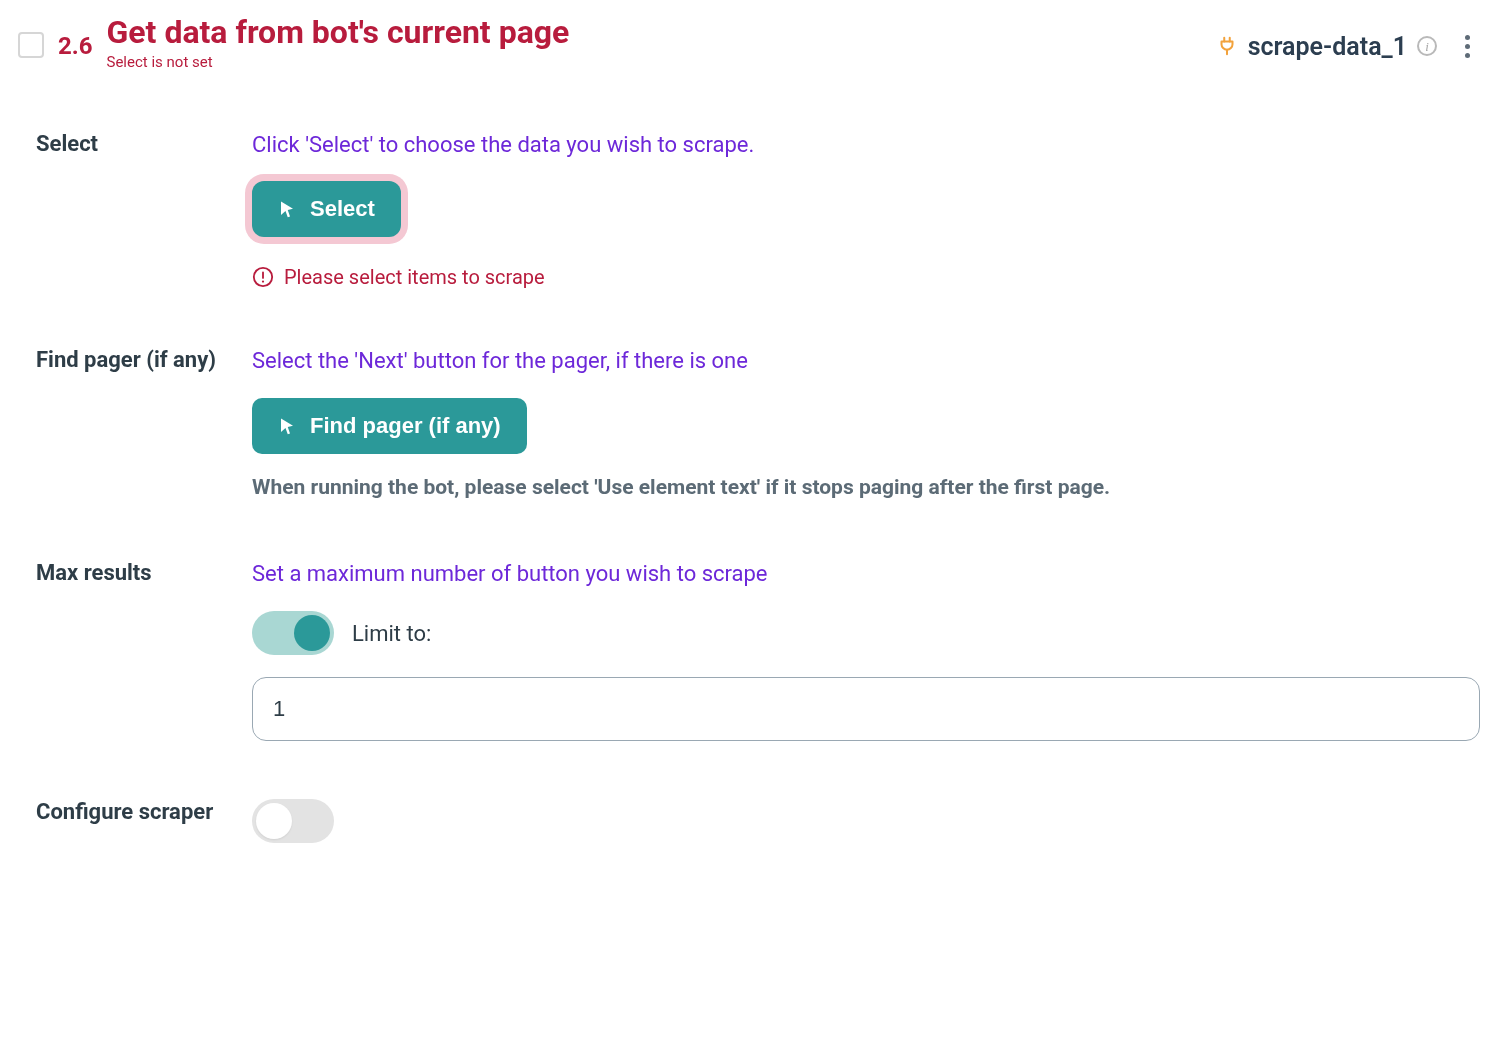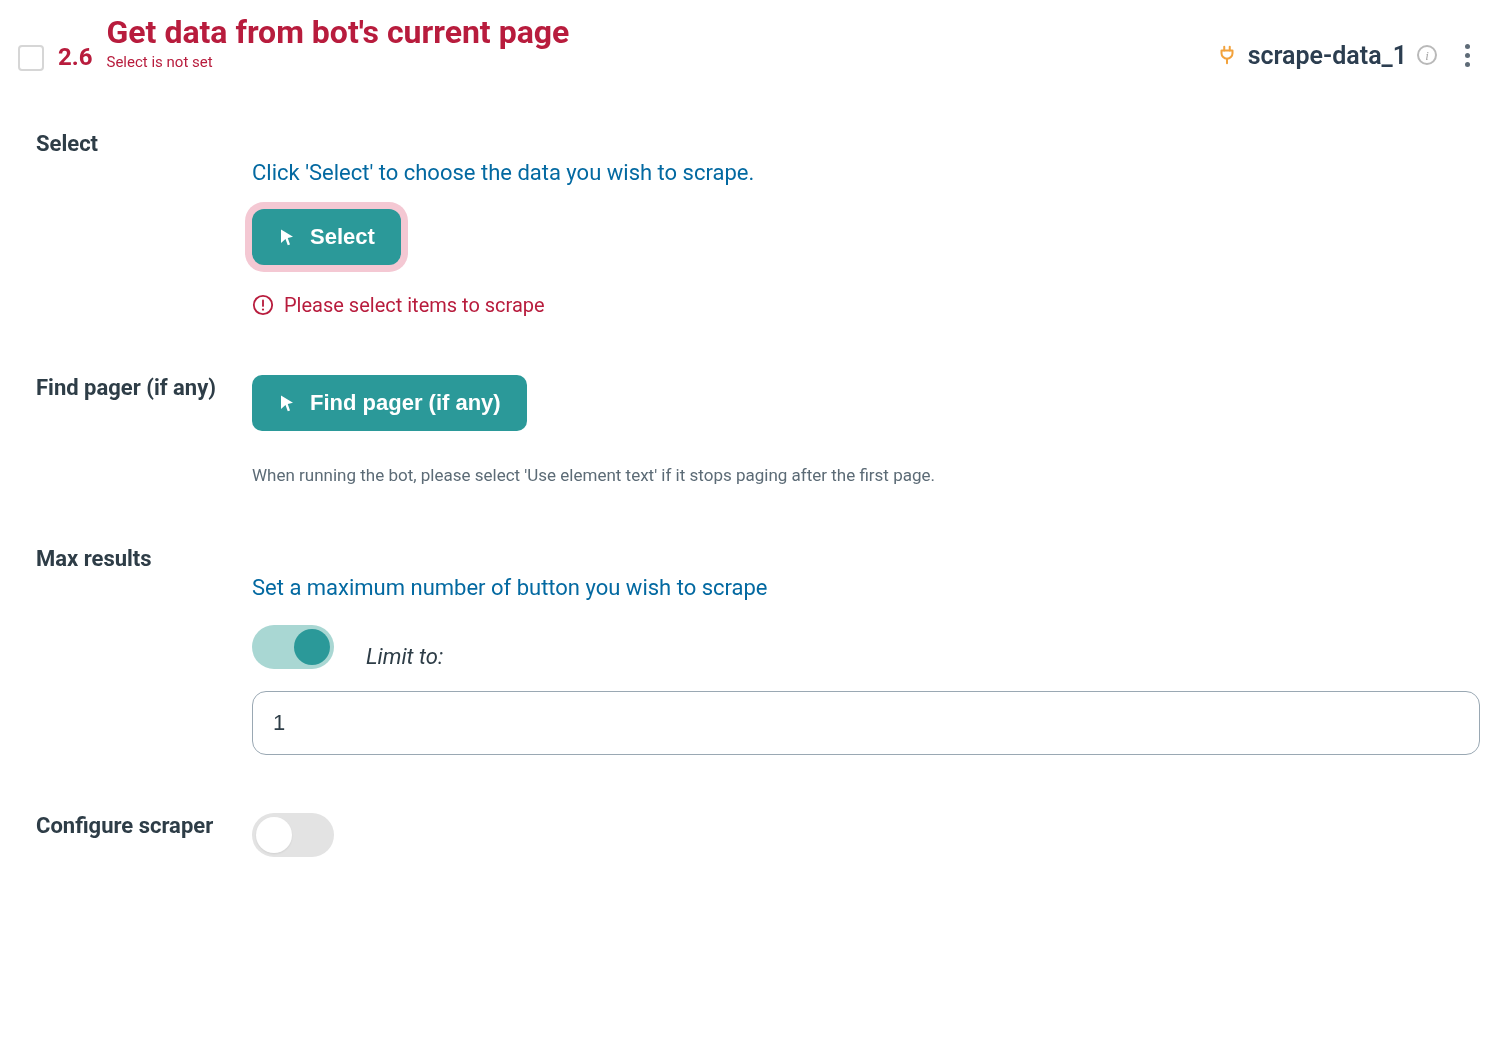"2.6" .header { align-items: flex-end -> center }
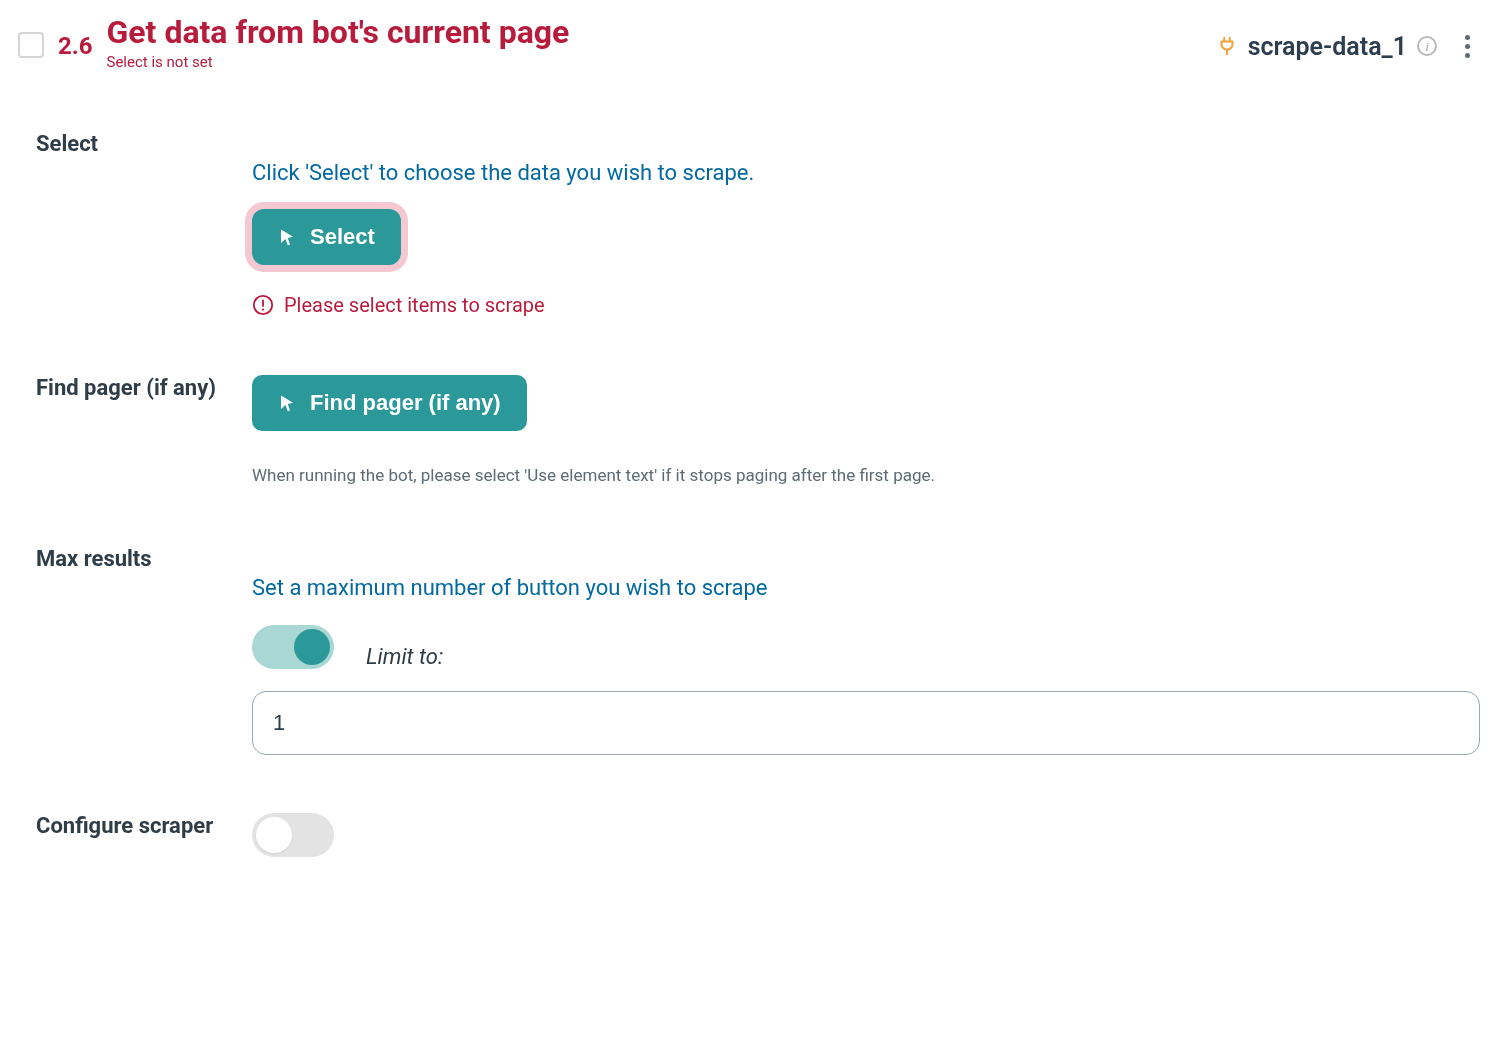"Click 'Select' to choose the" .desc { color: #0369a1 -> #6d28d9; margin-top: 28px -> none }
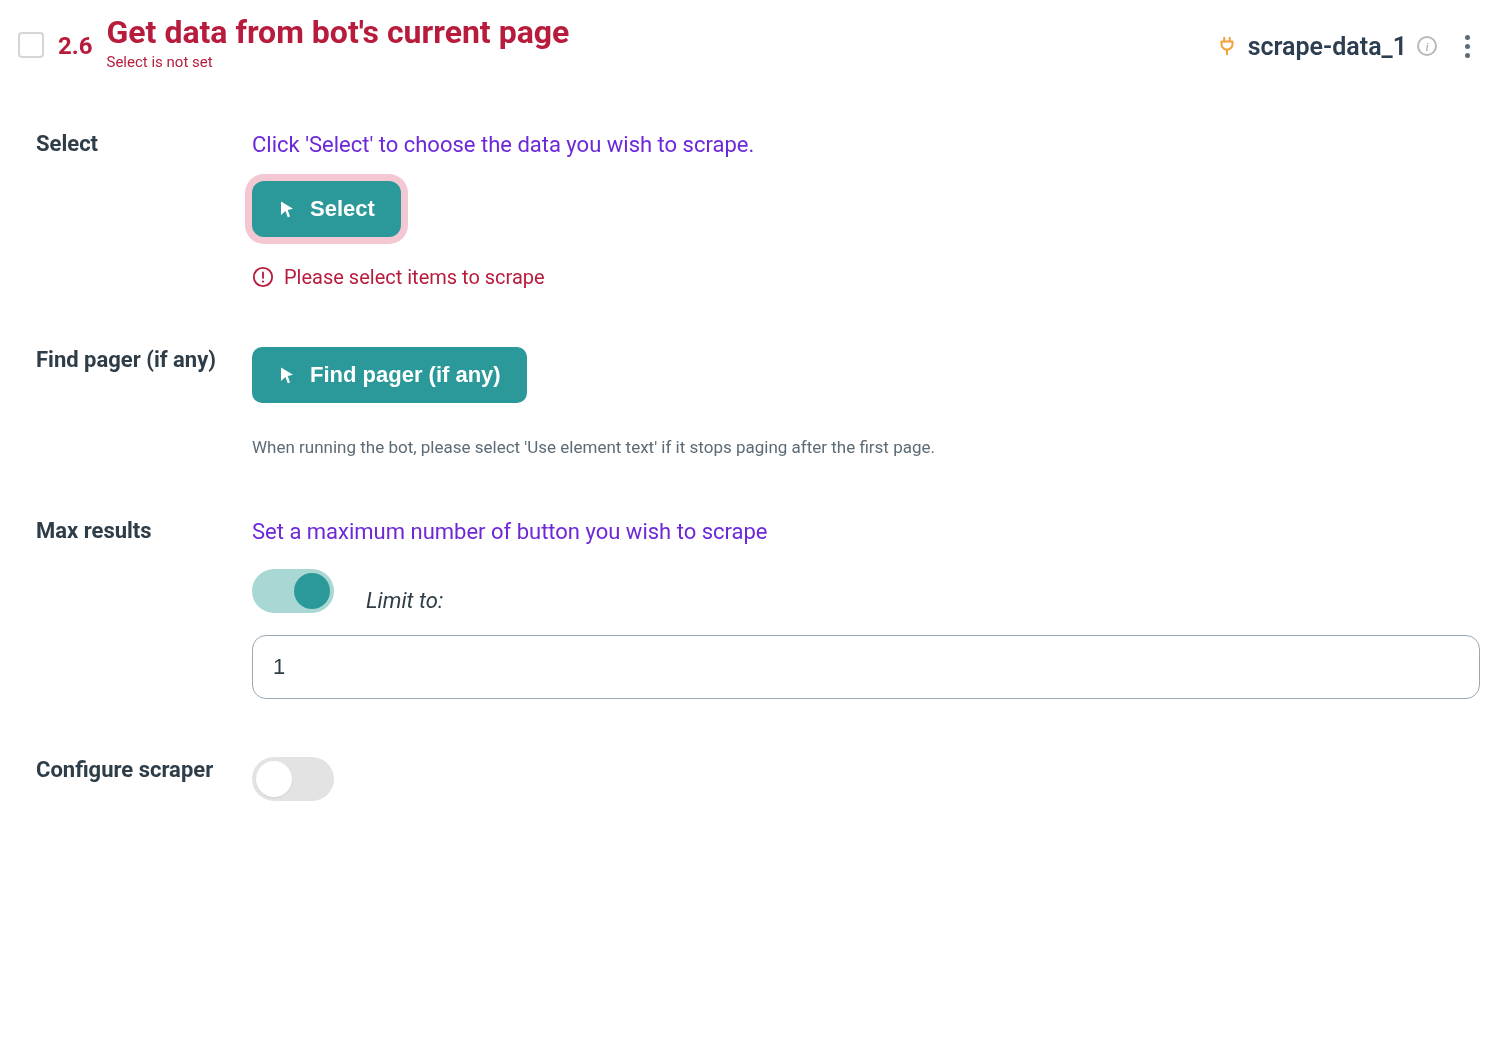"Select the 'Next' button for" div.desc { html: none -> <div>Select the 'Next' button for the pager, if there is one</div> }
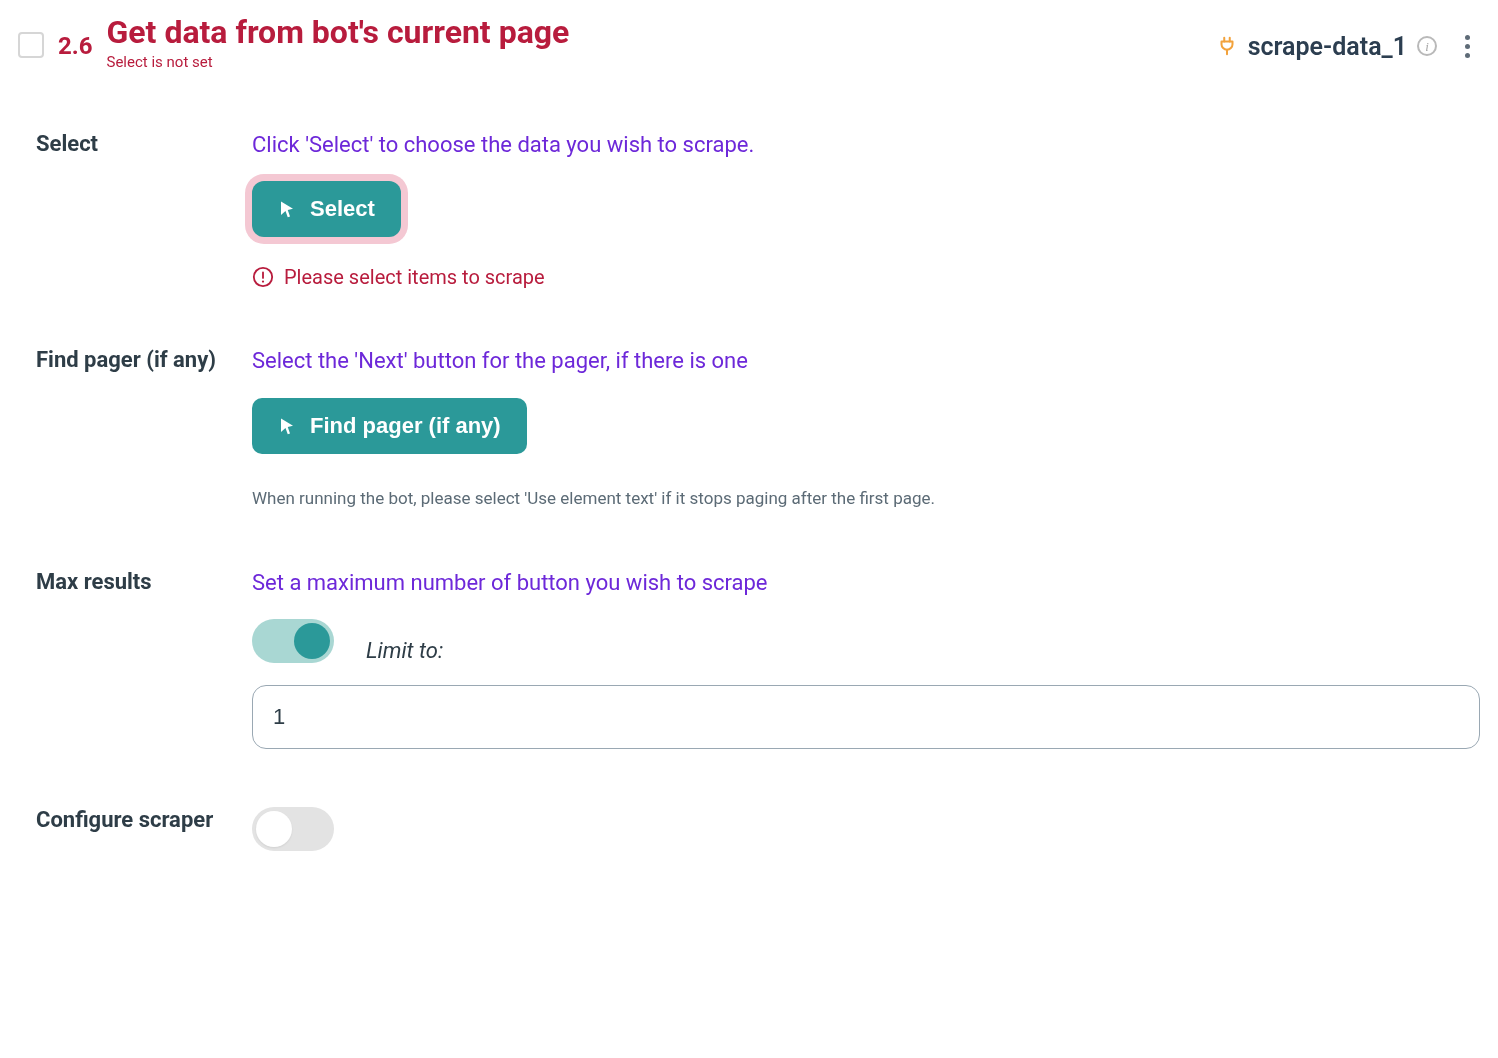"When running the bot, please" .hint { font-size: 17px -> 21px; font-weight: none -> bold; margin-top: 32px -> 18px }
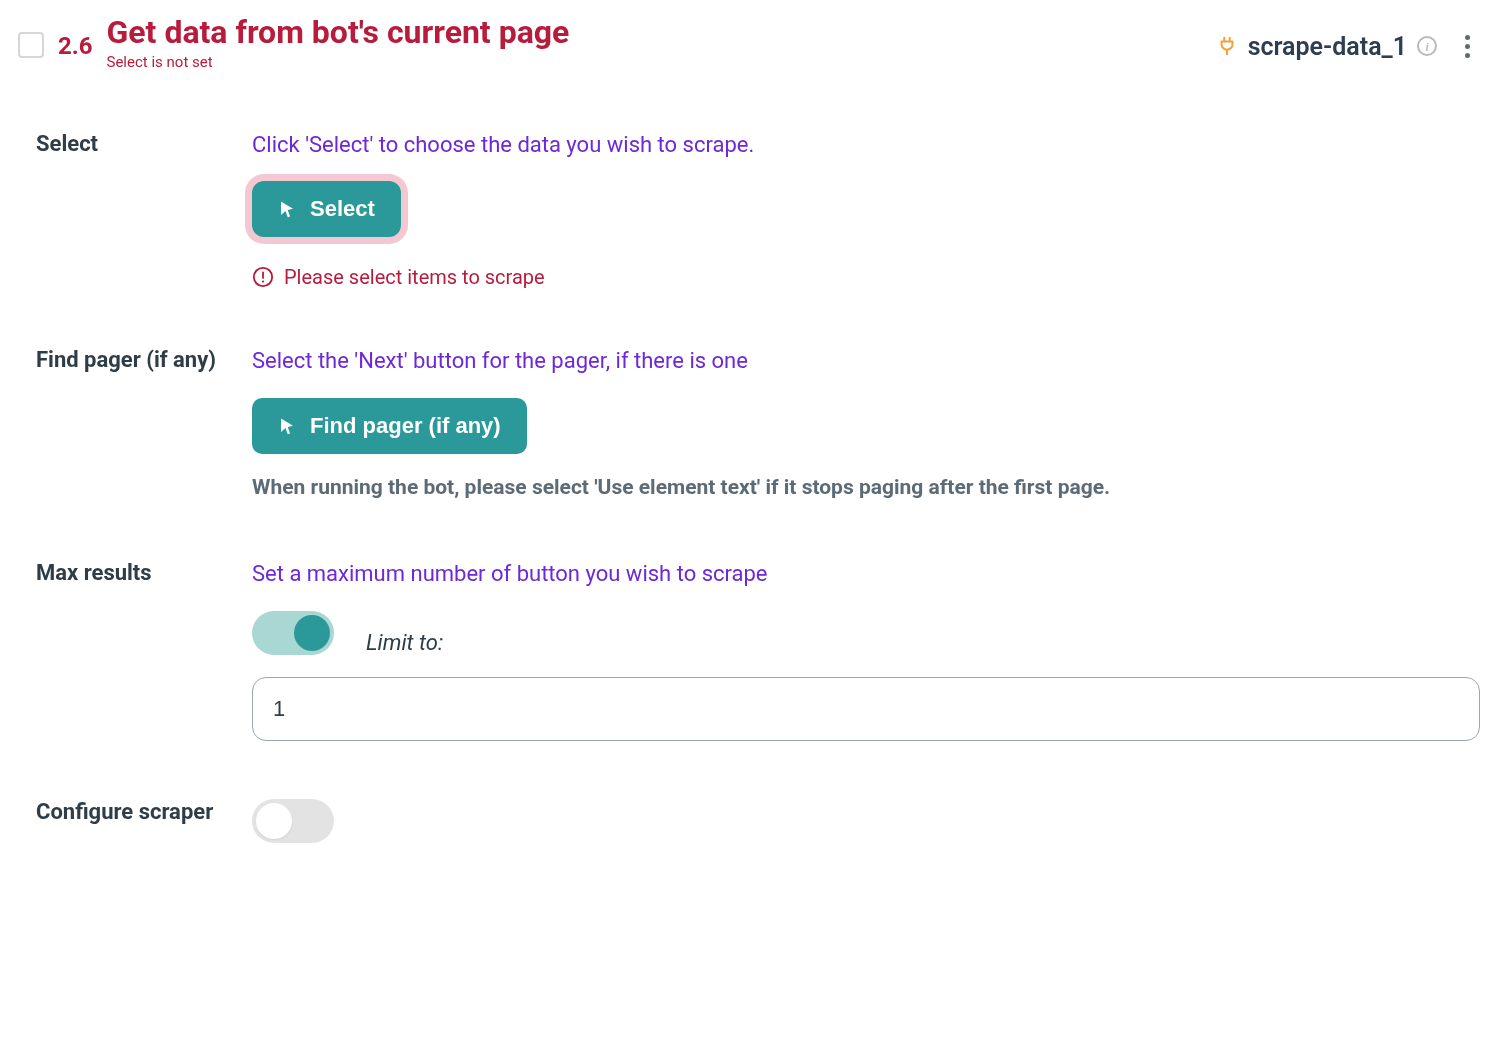"Limit to:" .toggle-row { align-items: flex-end -> center; font-style: italic -> none; gap: 32px -> 18px }
